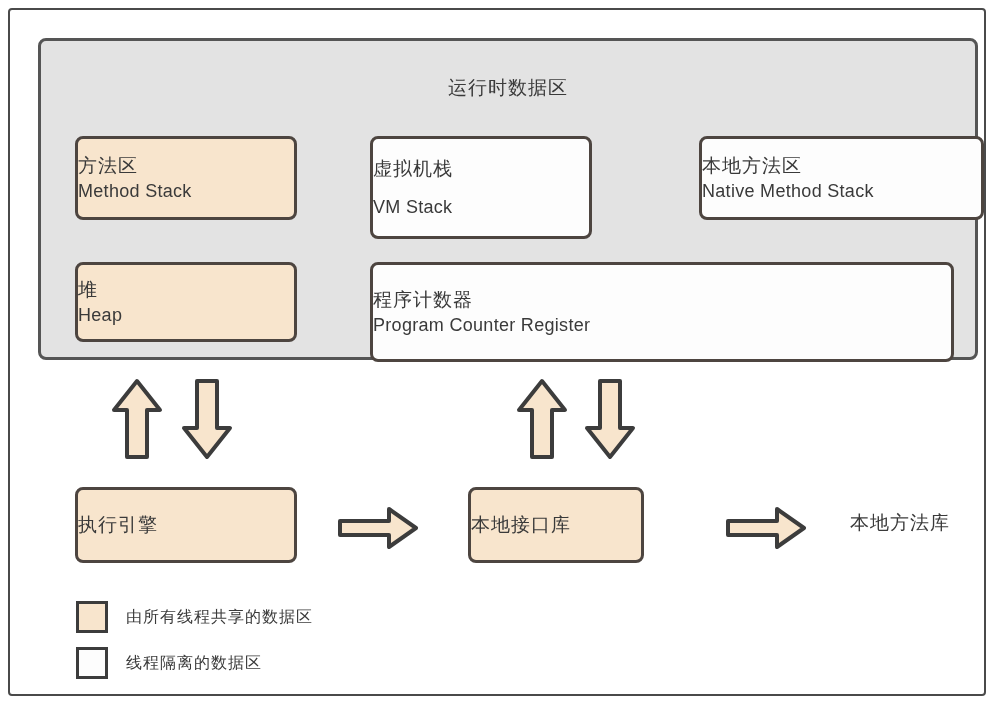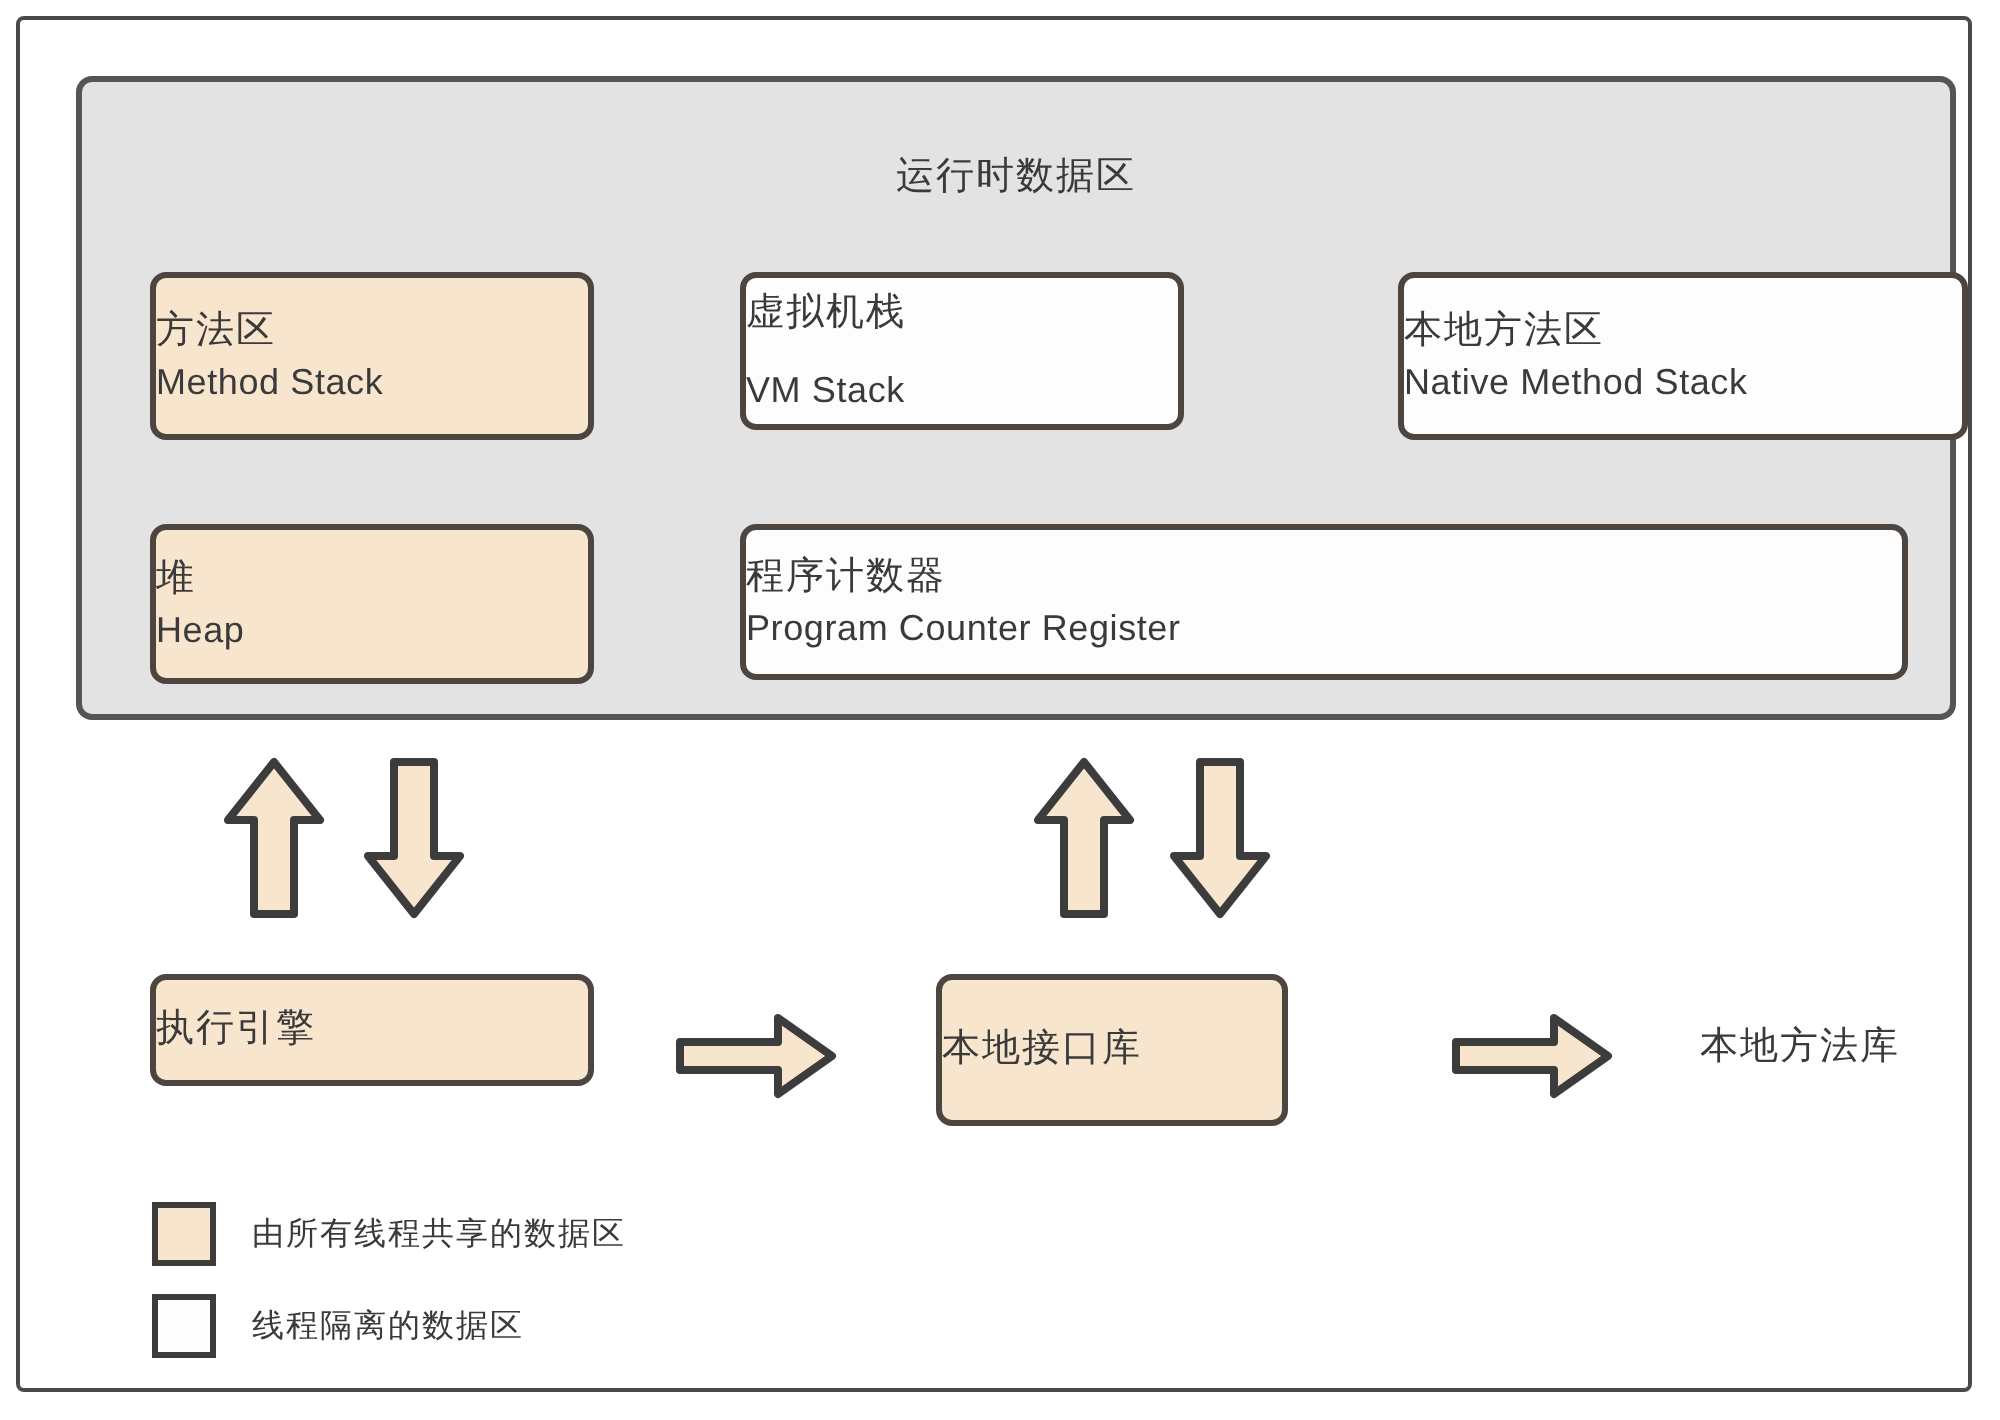"虚拟机栈" #box-vm-stack { height: 79px -> 103px }
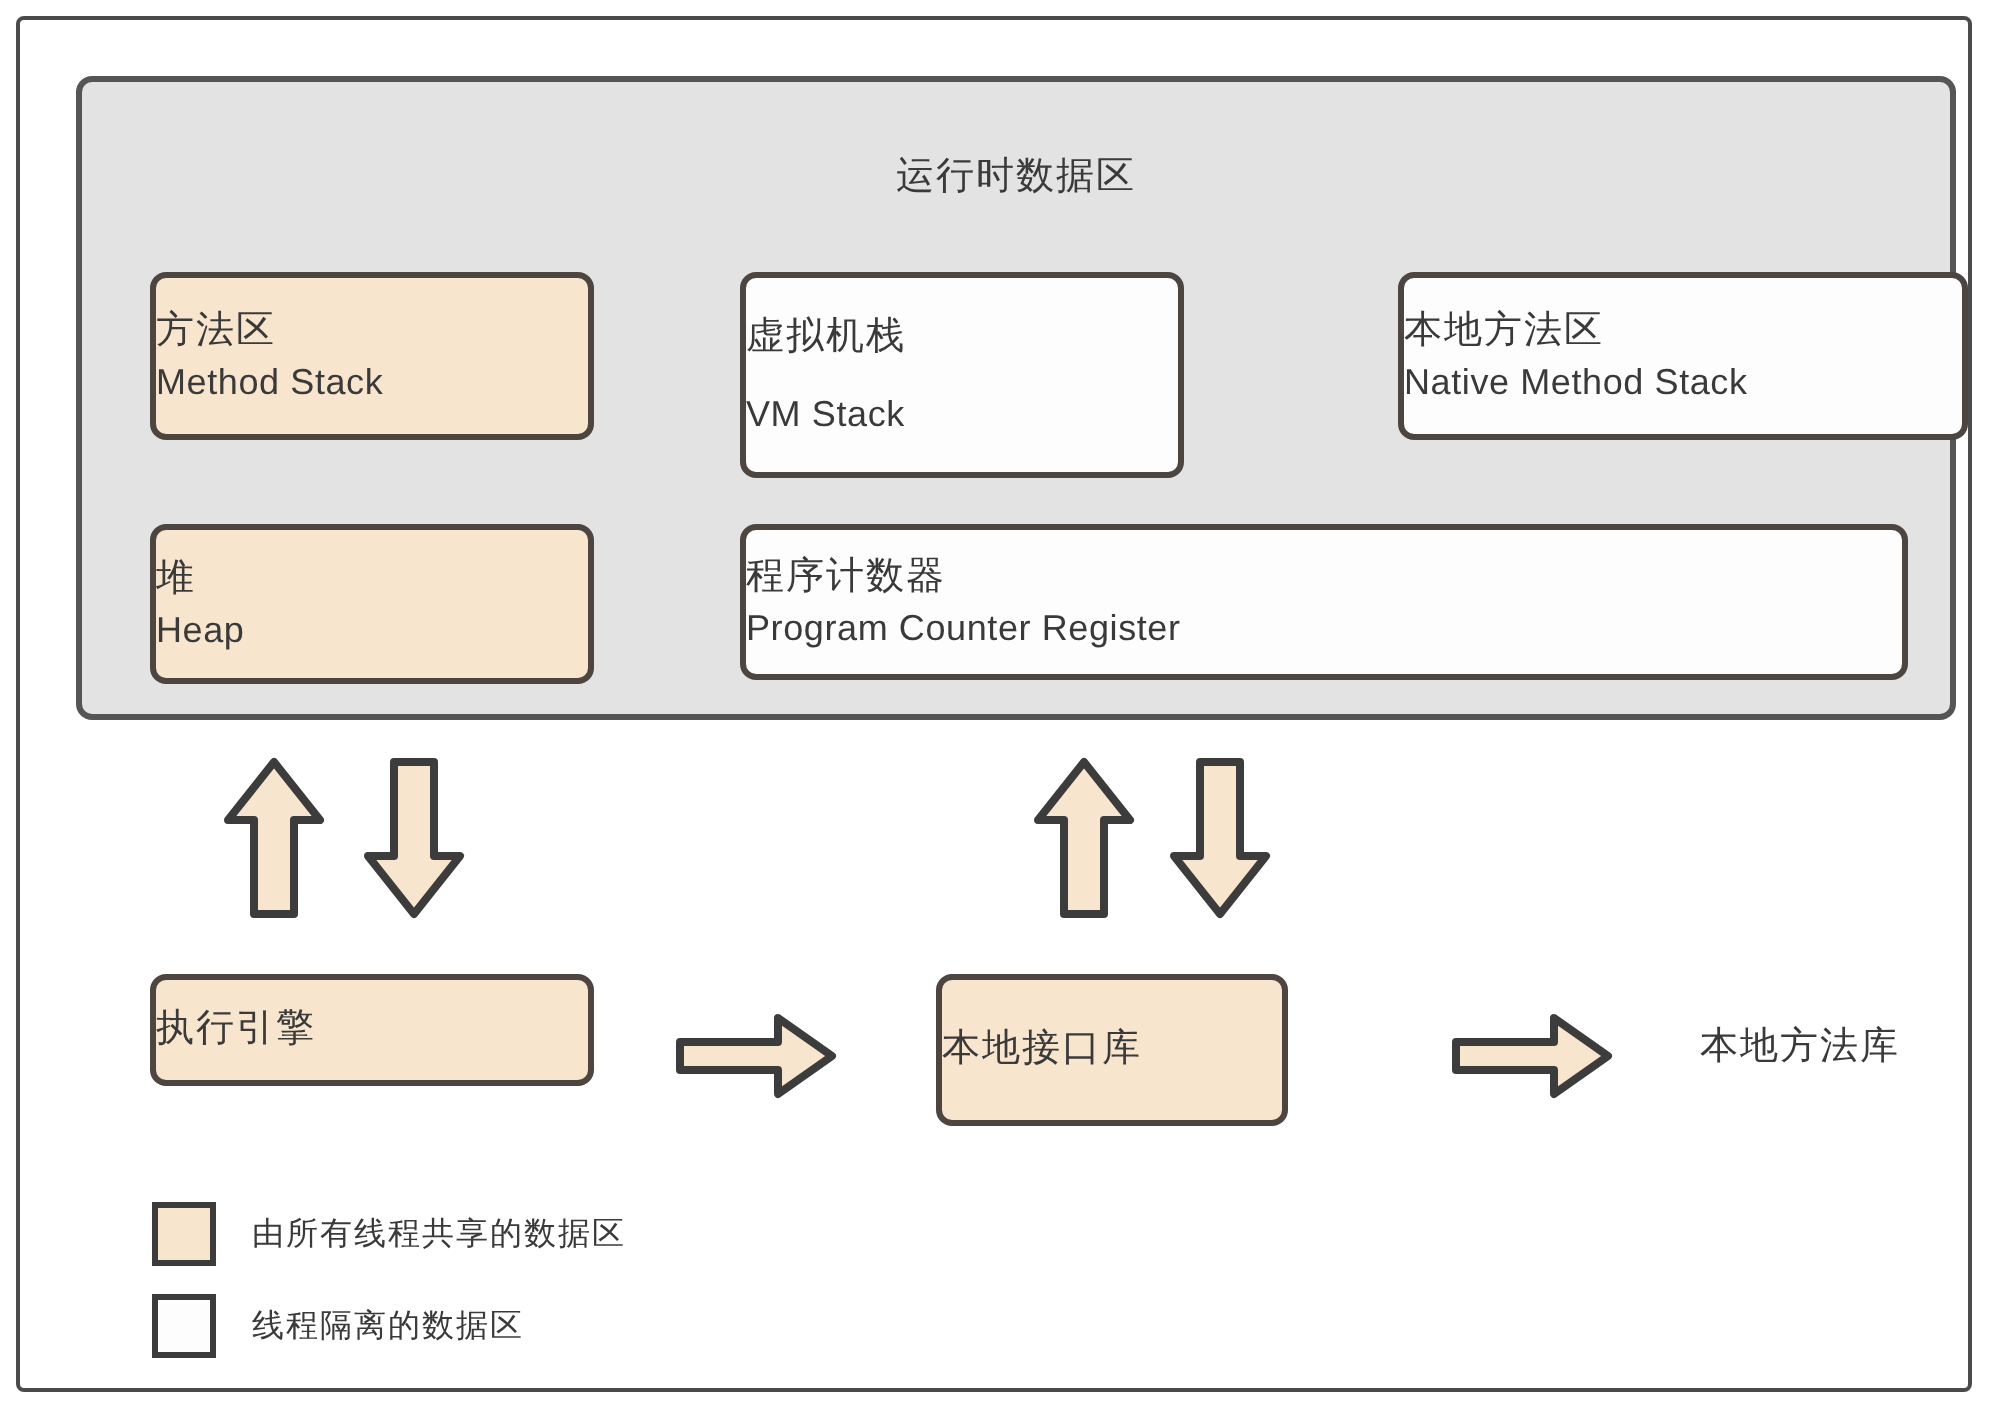"程序计数器" #box-pc-register { height: 78px -> 100px }
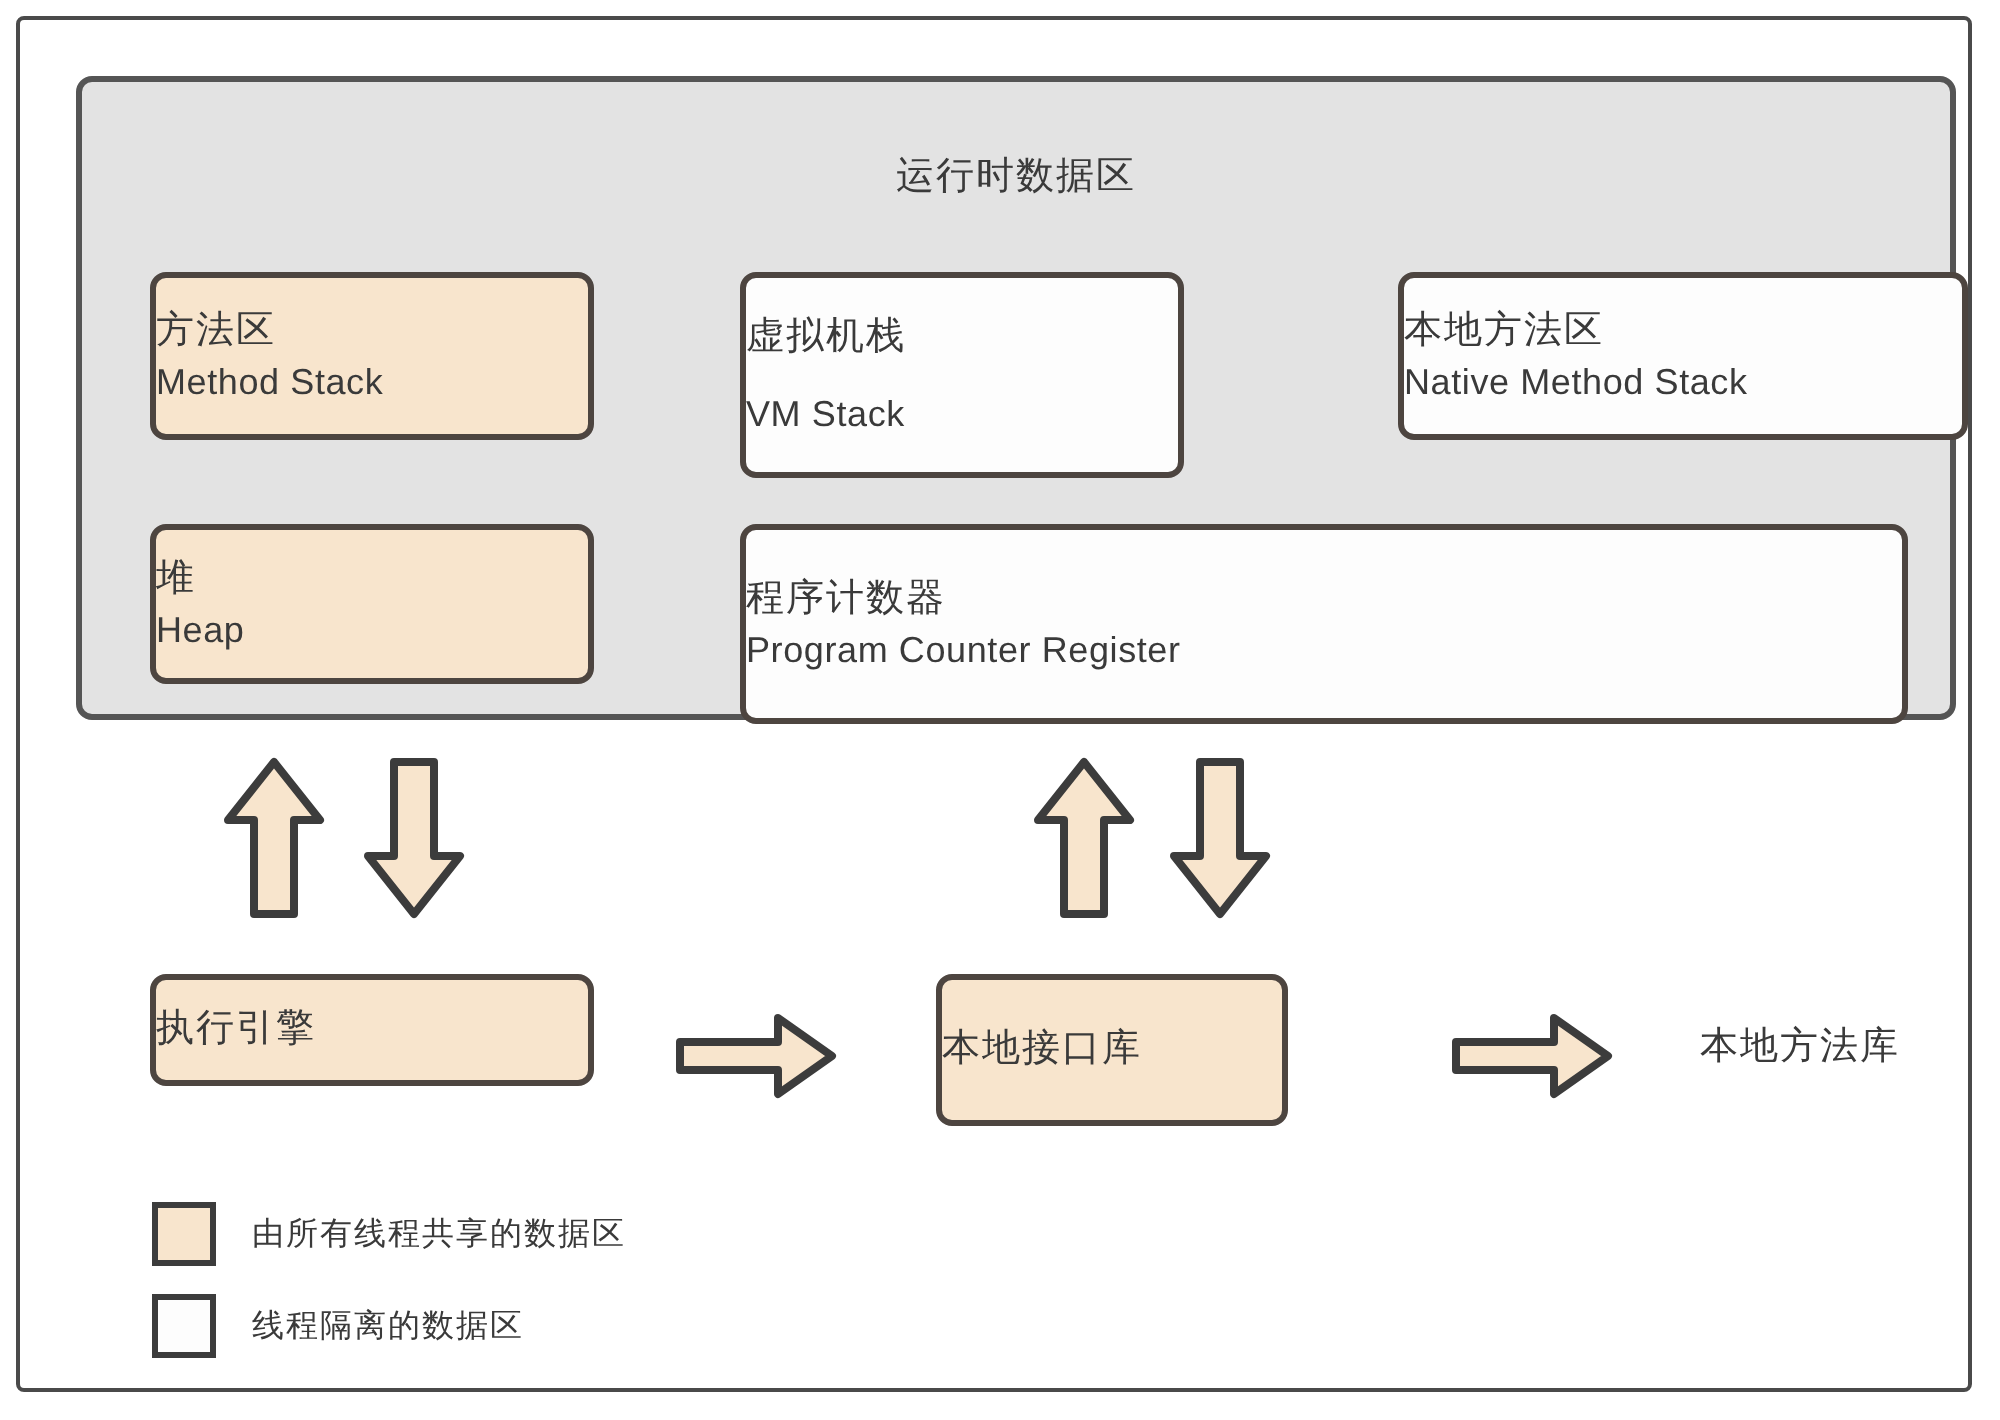"执行引擎" #box-exec-engine { height: 56px -> 76px }
